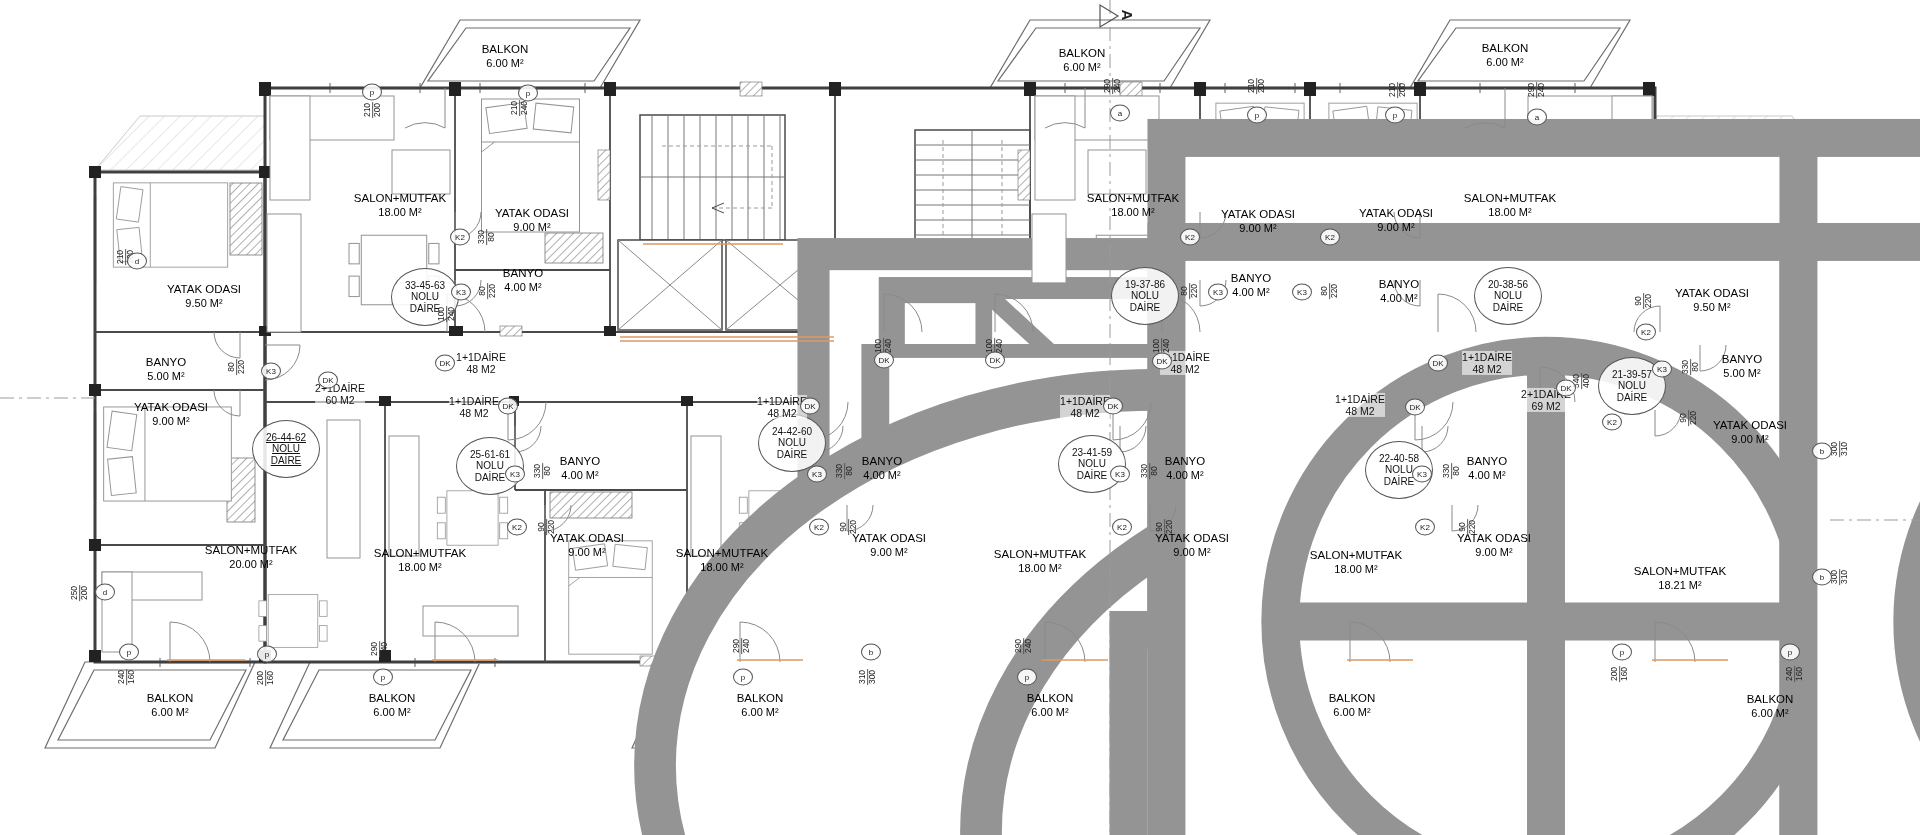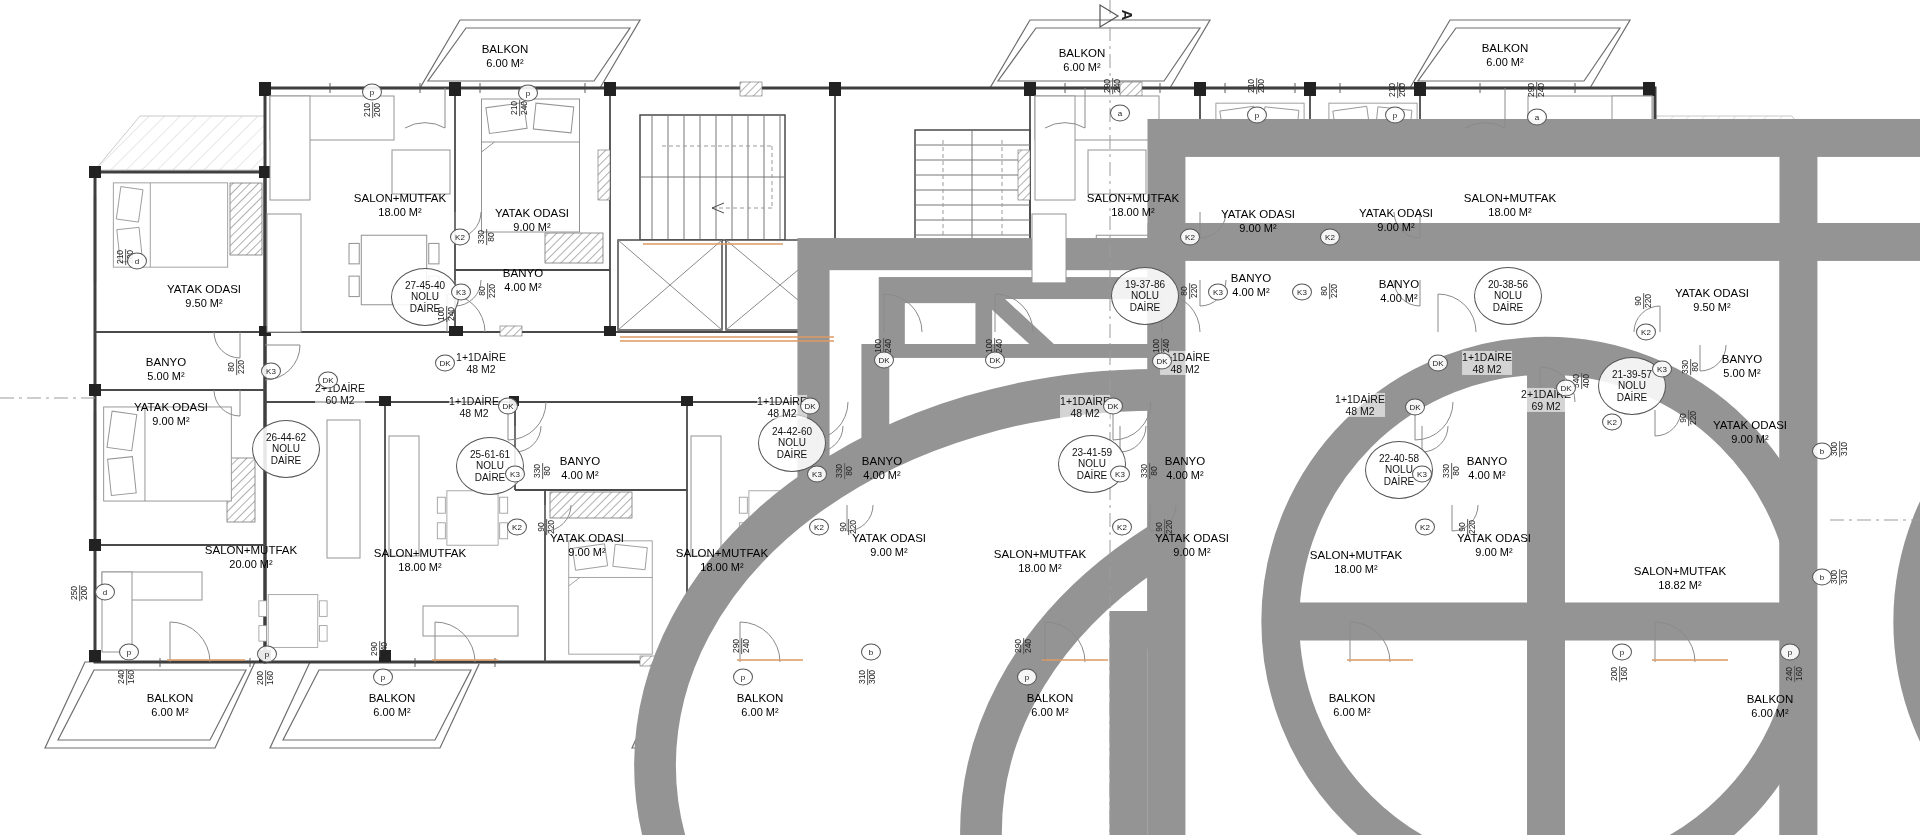"27-45-40" div { text: 27-45-40 -> 33-45-63 }
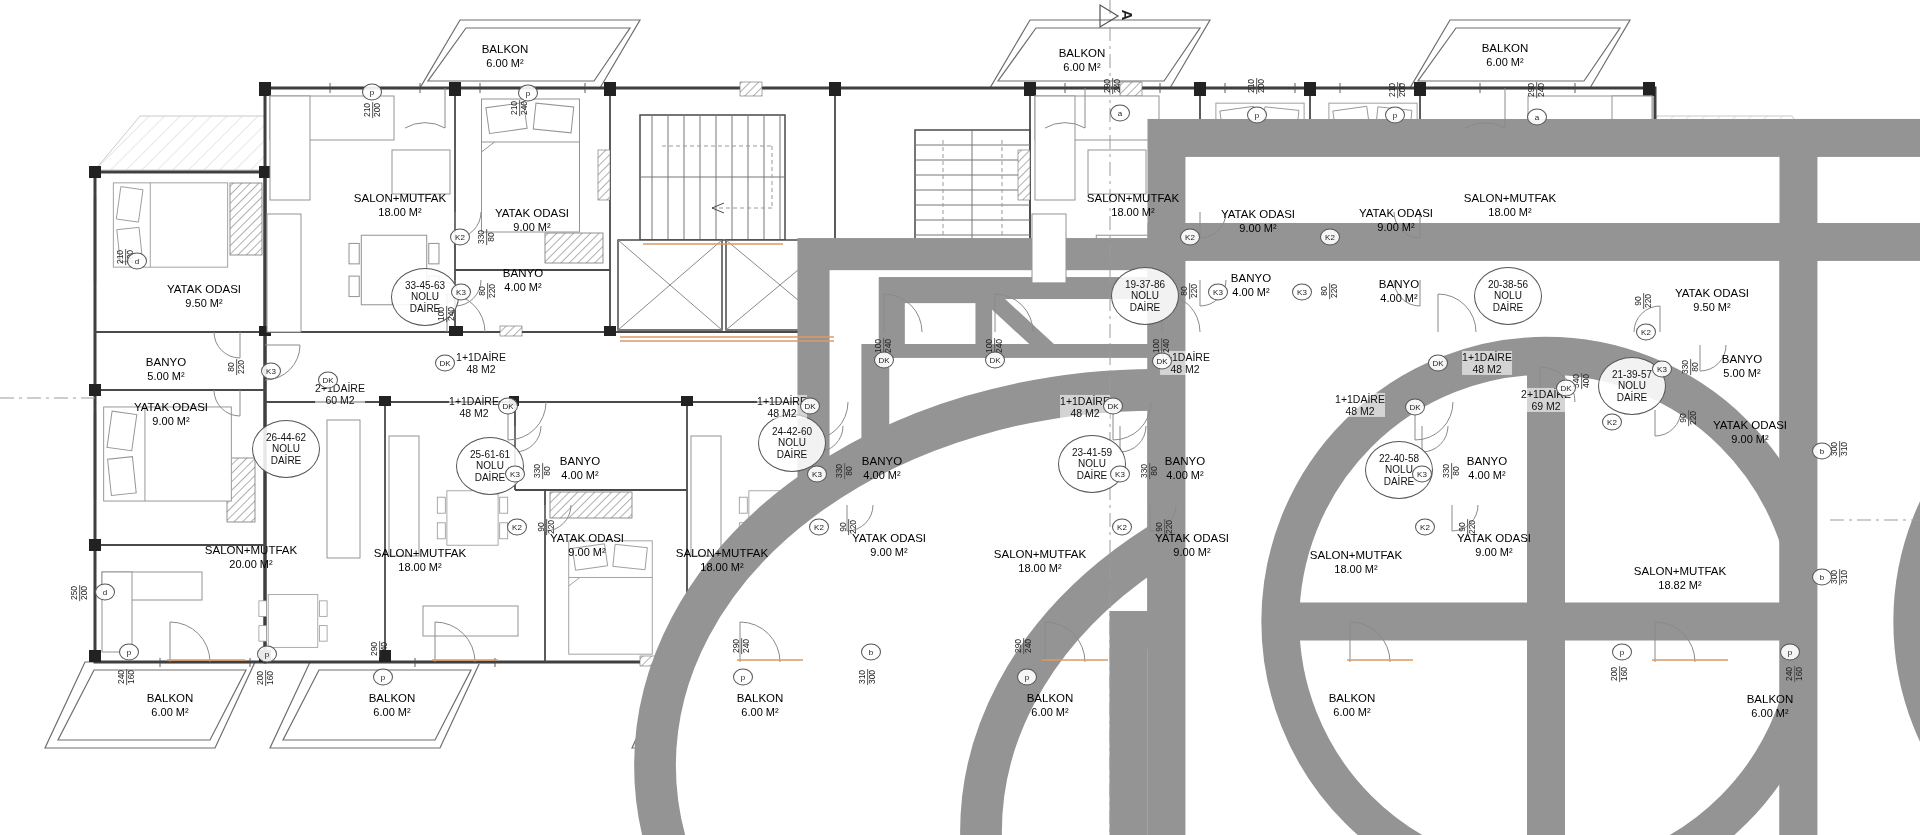"26-44-62" div.ucircle { text-decoration: none -> underline }
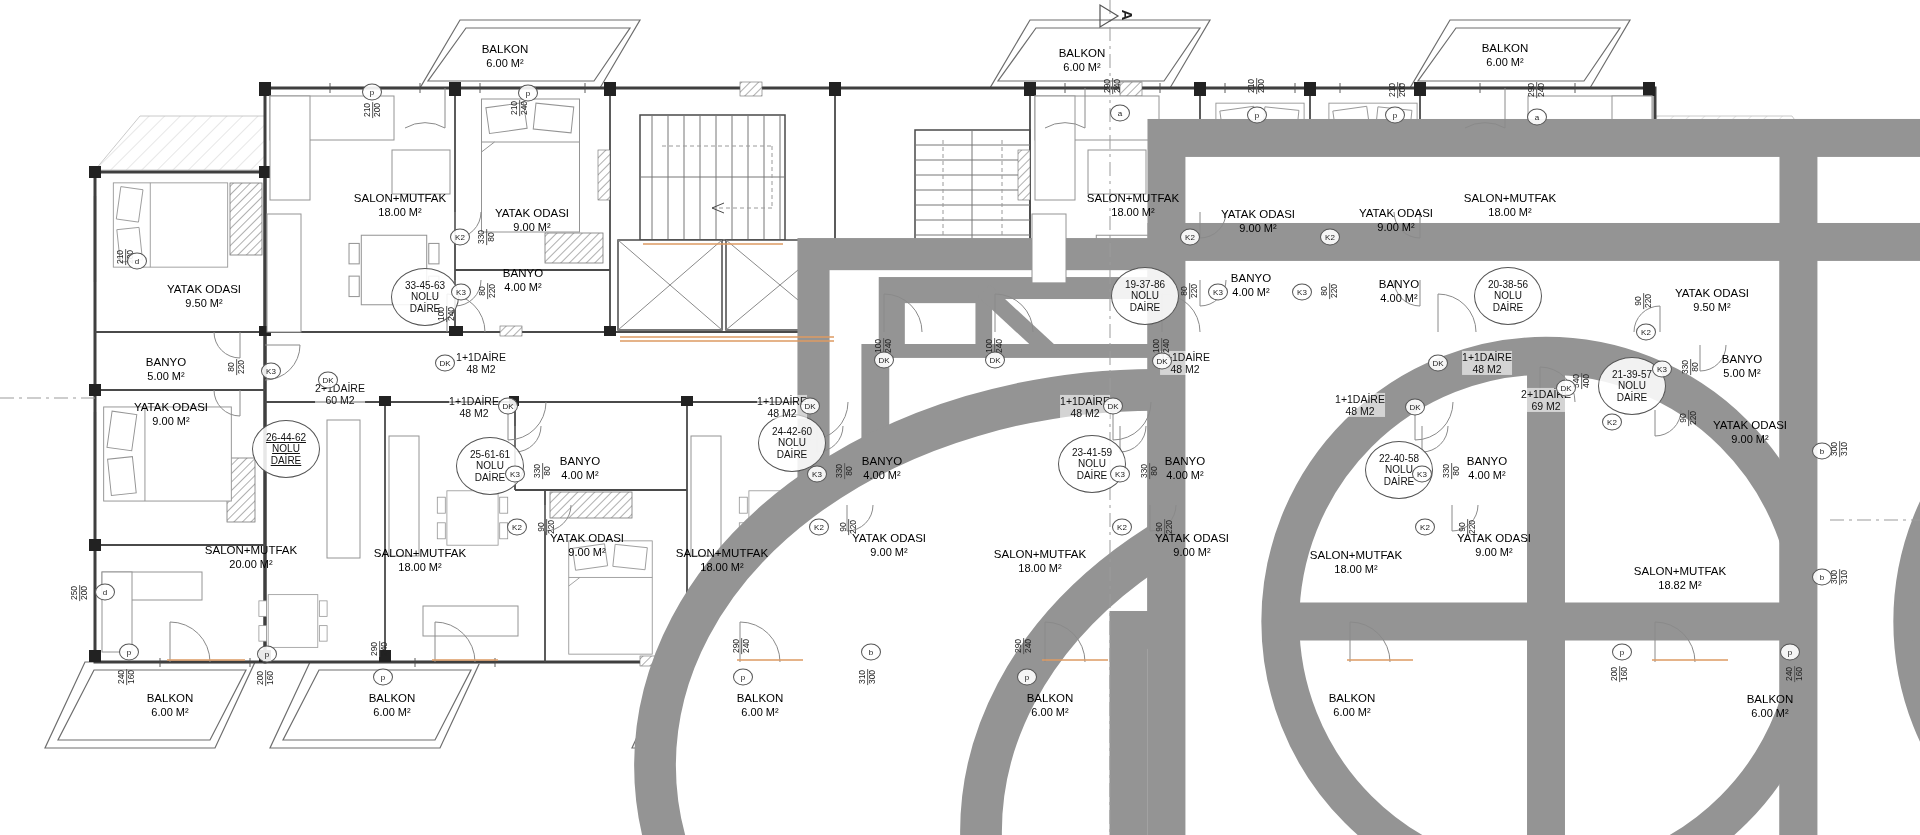"18.82 M²" div.ra { text: 18.82 -> 18.21 }
